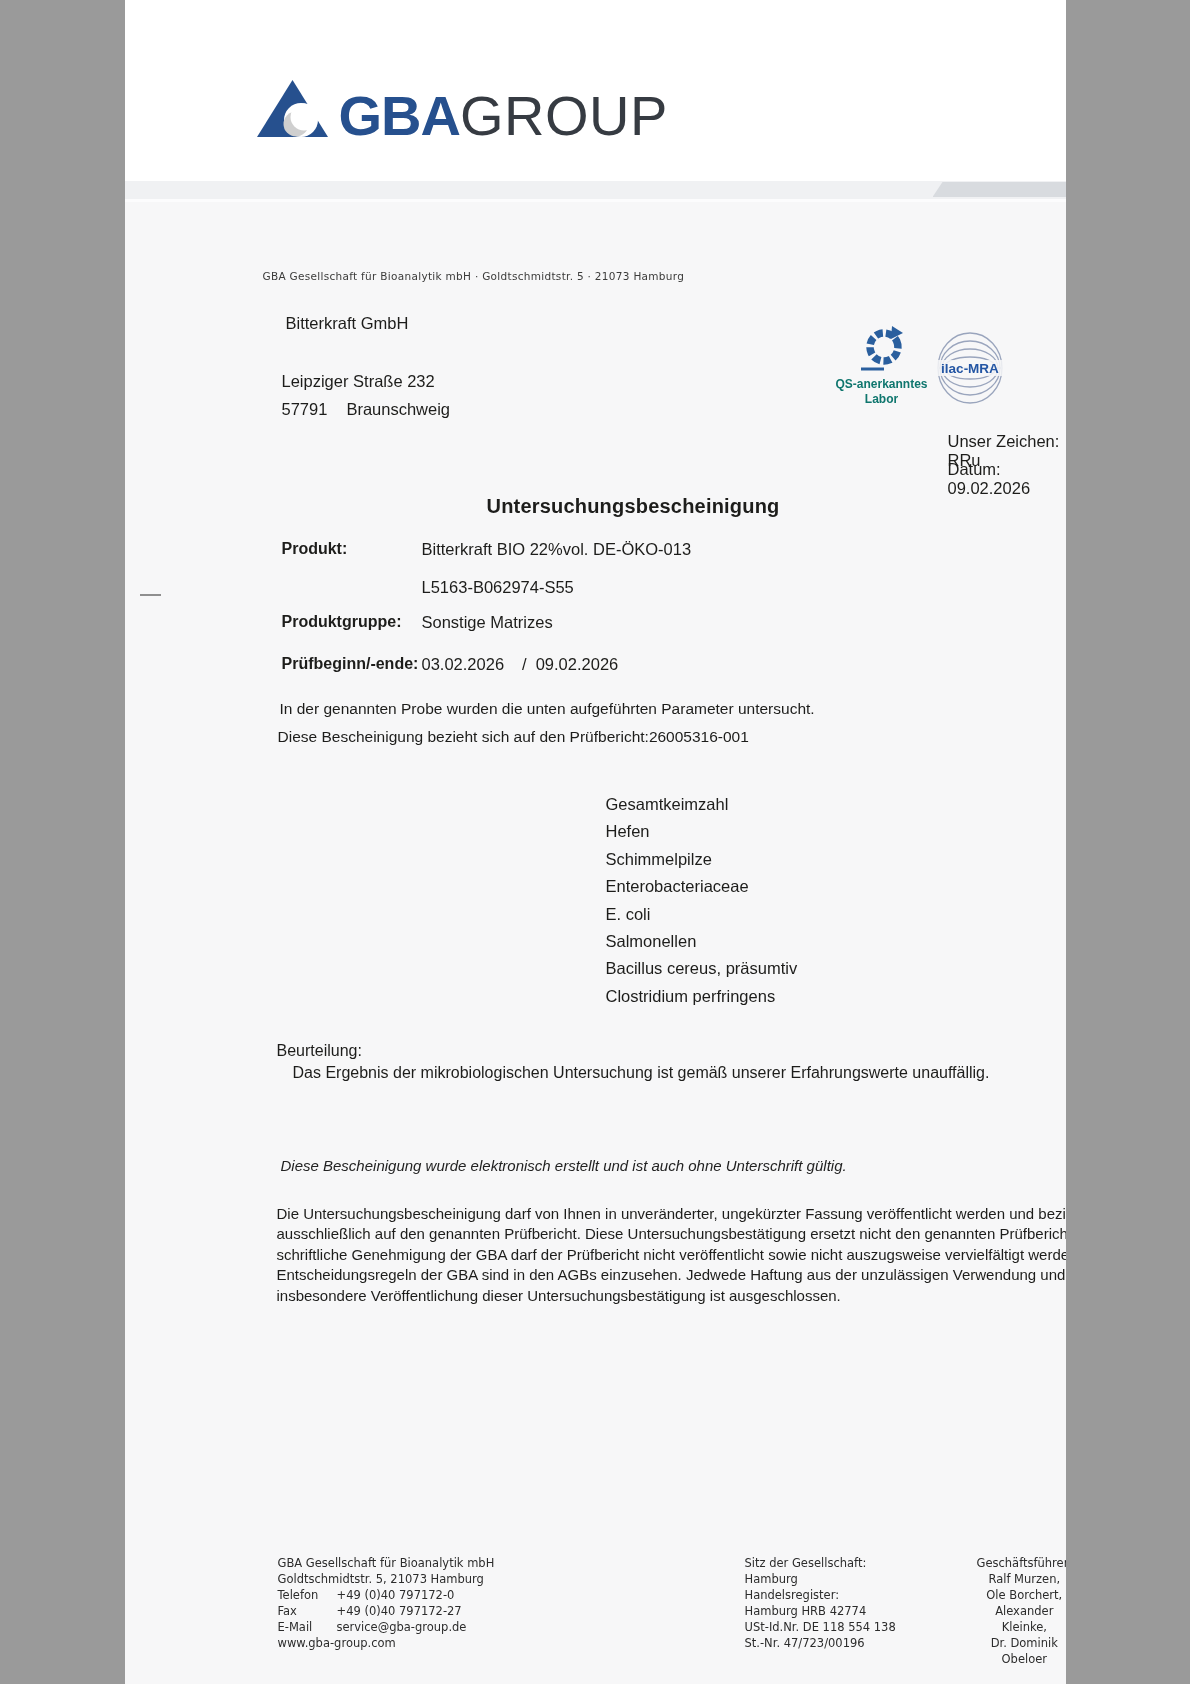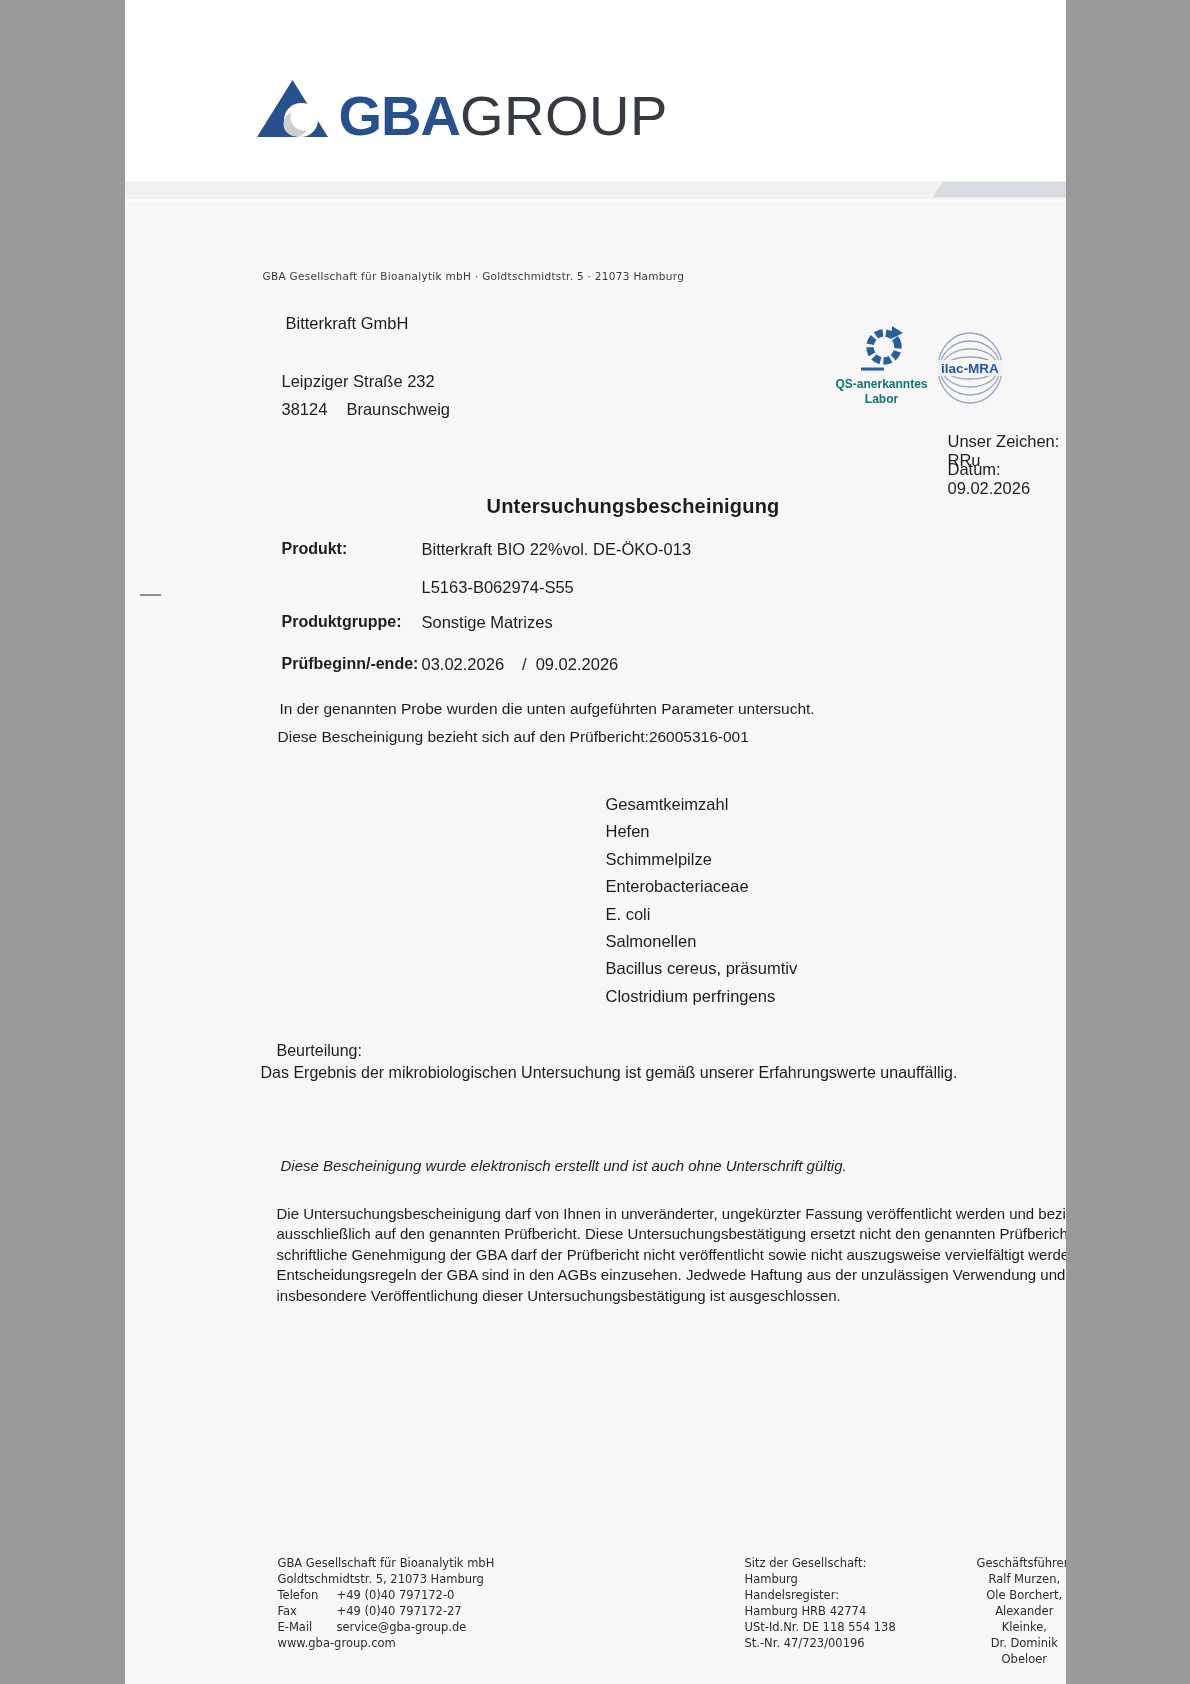"38124" span { text: 38124 -> 57791 }
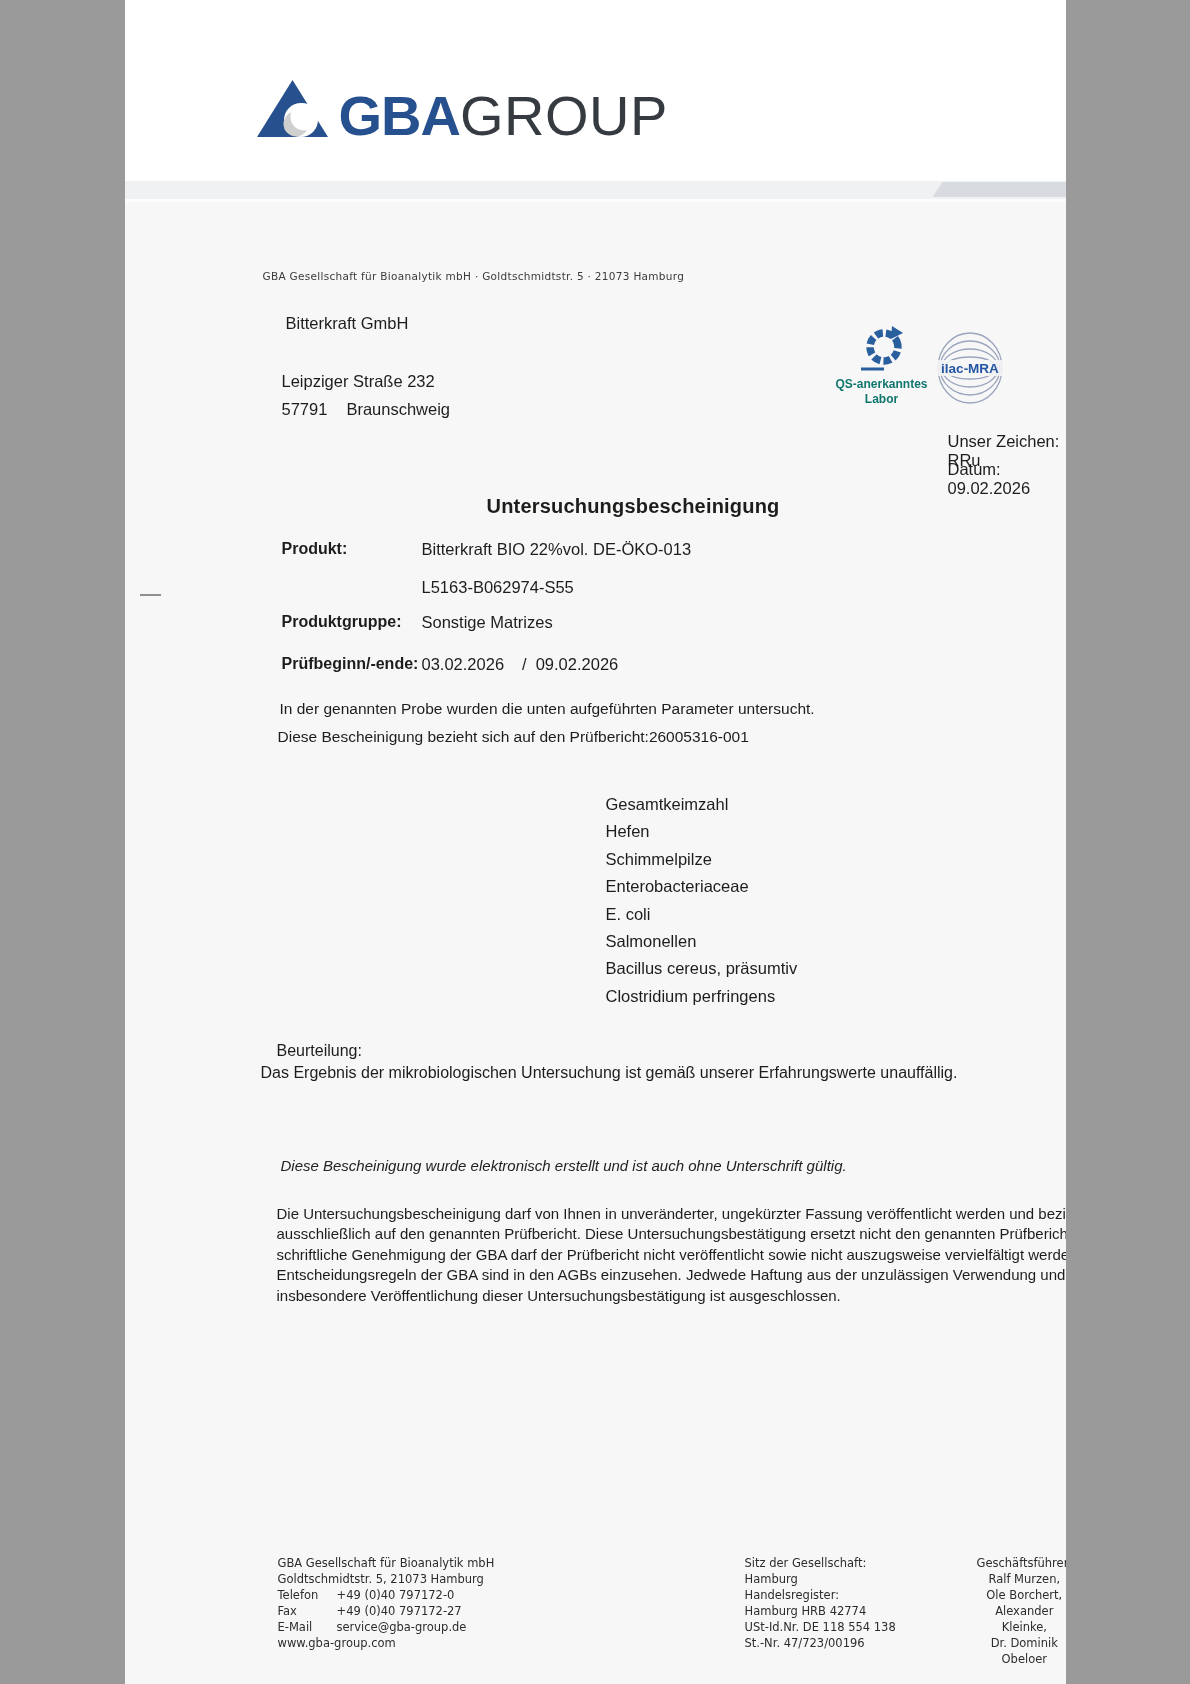"Das Ergebnis der mikrobiologischen" .btext { left: 136px -> 168px }
